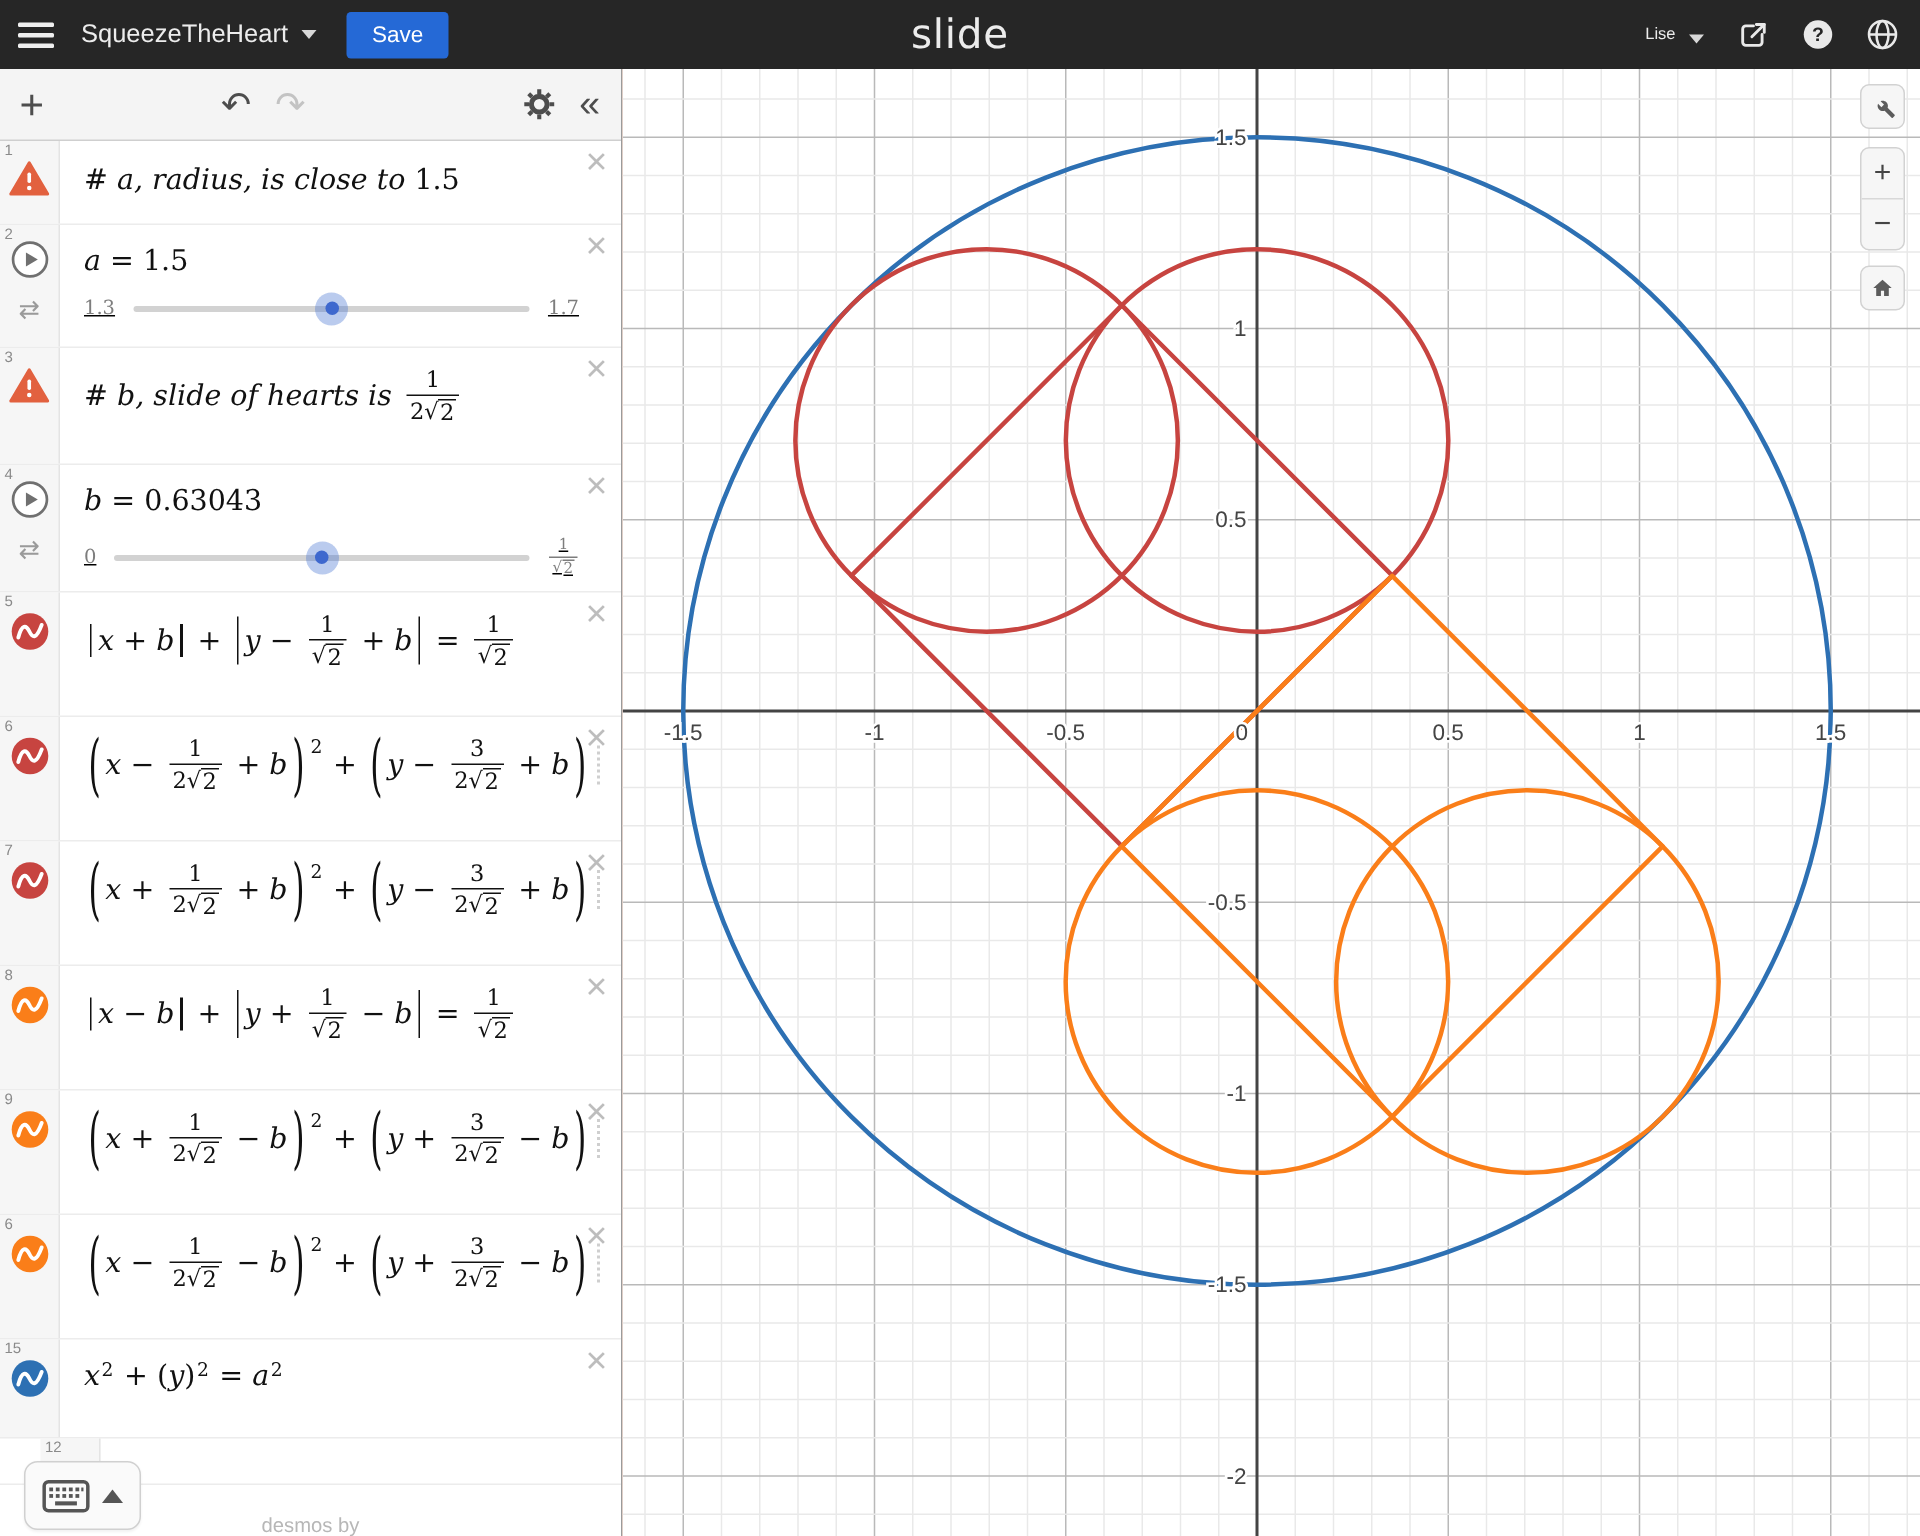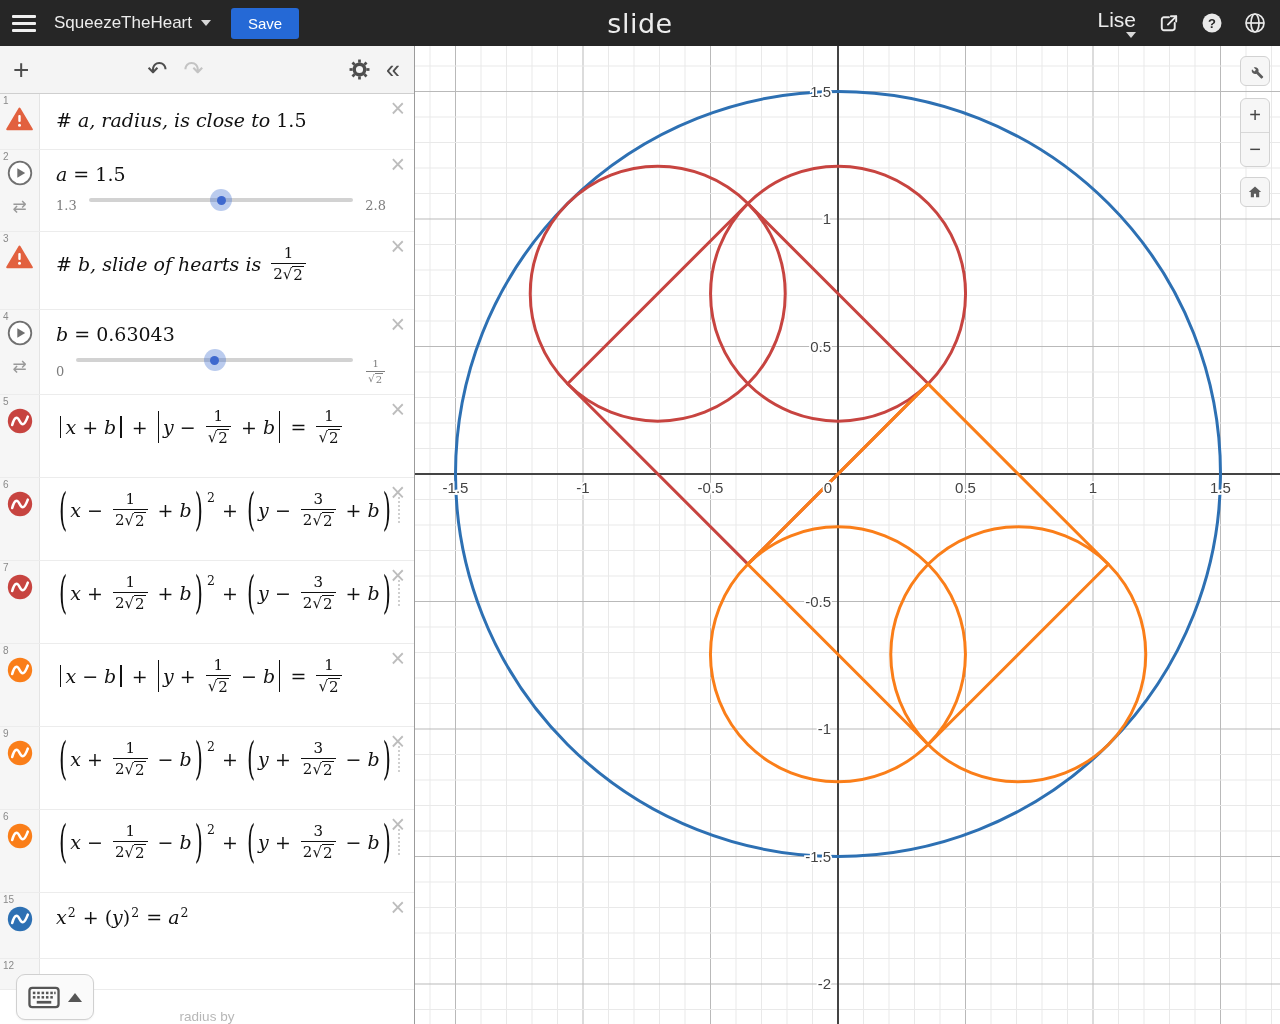"Lise" .account { flex-direction: column -> none; font-size: 21px -> 11px }
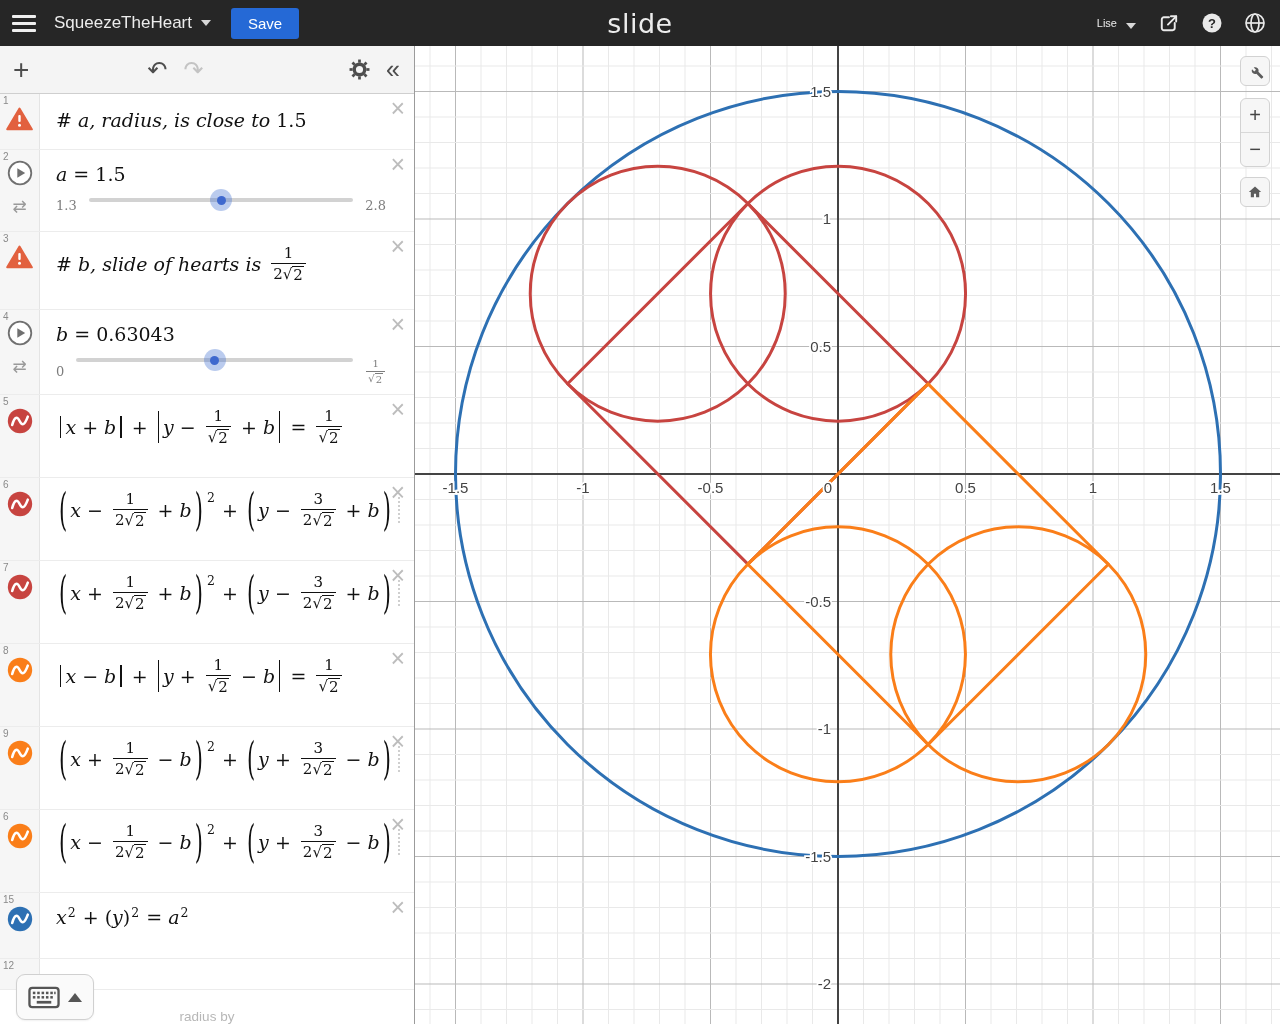"1.3" .slider-line { align-items: none -> center; text-decoration: none -> underline }
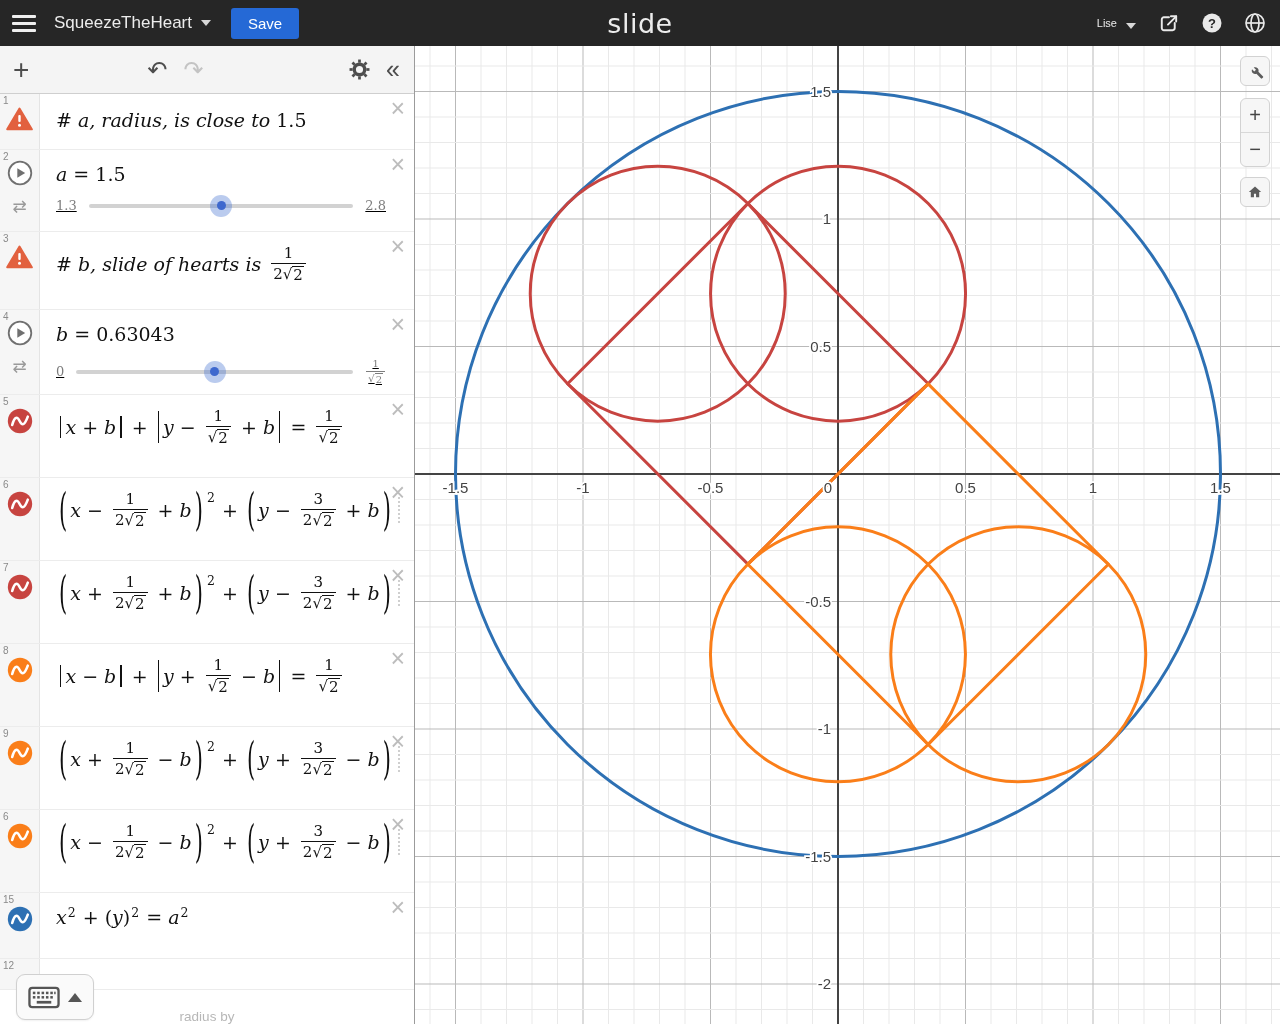"2.8" span.tn { text: 2.8 -> 1.7 }
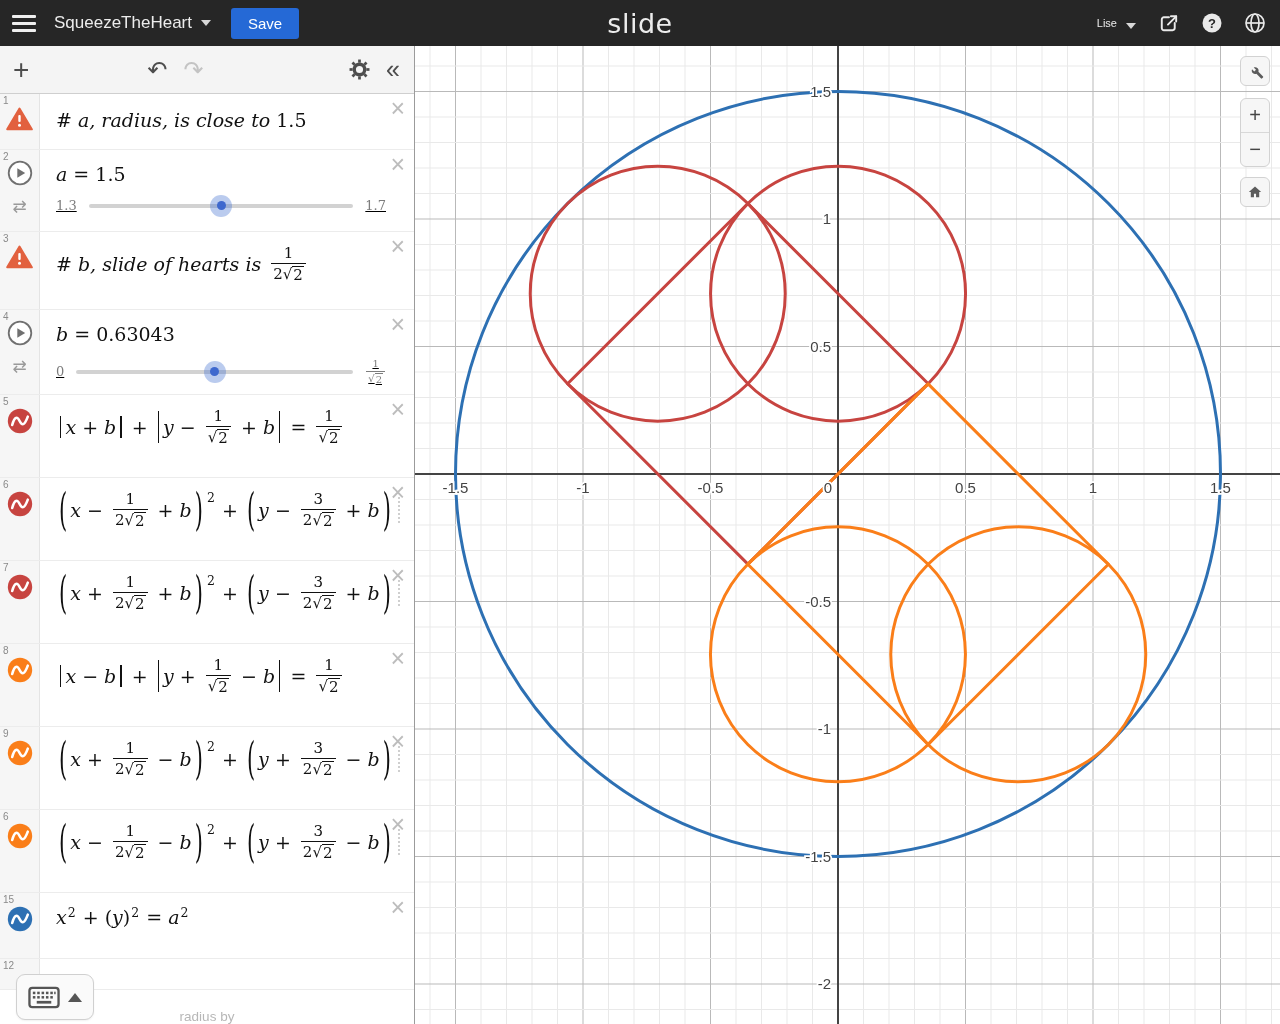"12" div.exp-row { padding-left: none -> 27px }
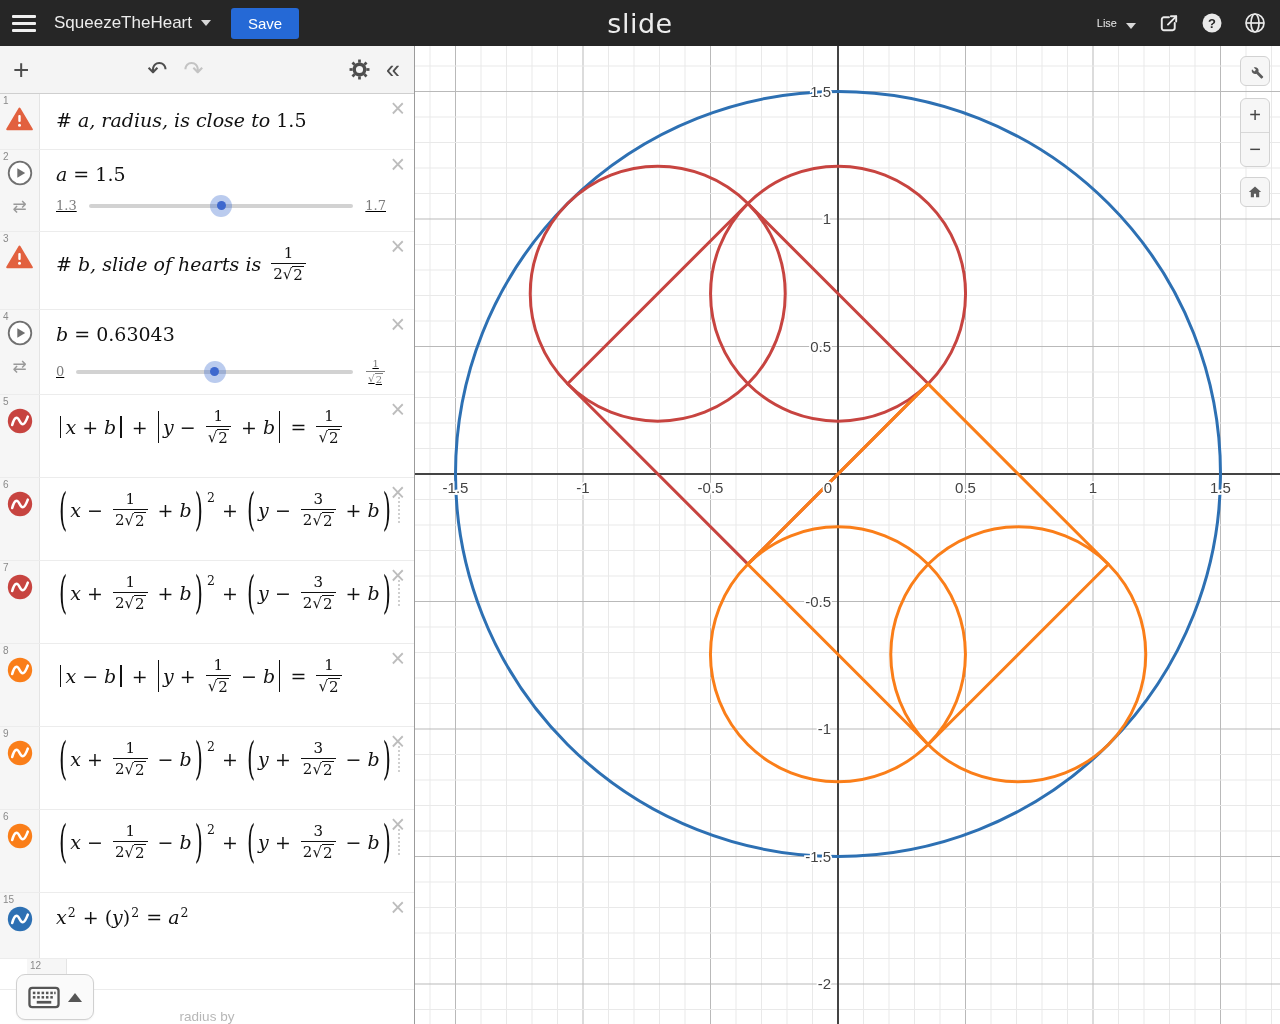"radius by" div.powered { text: radius -> desmos }
